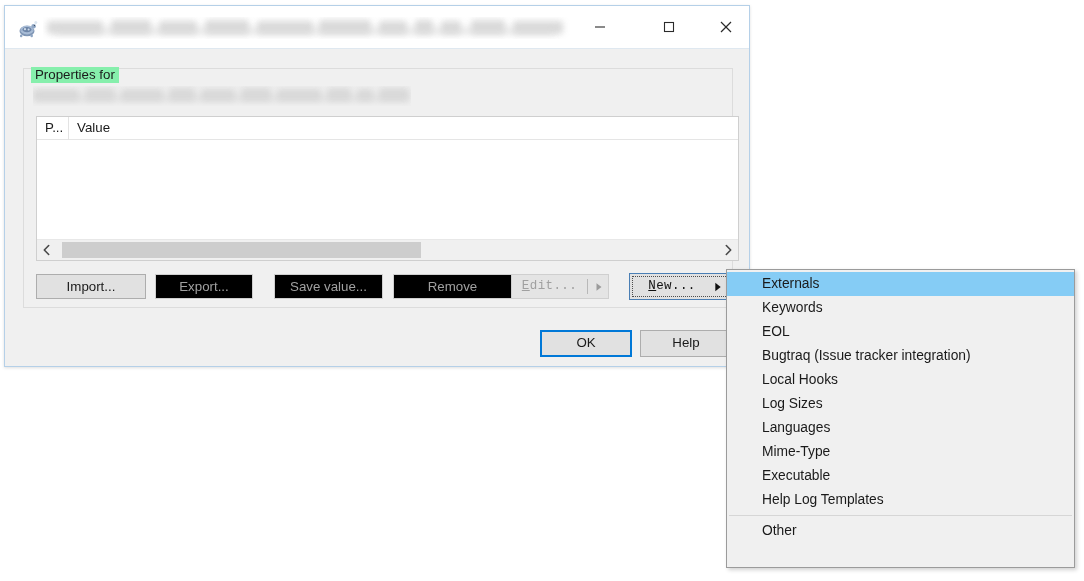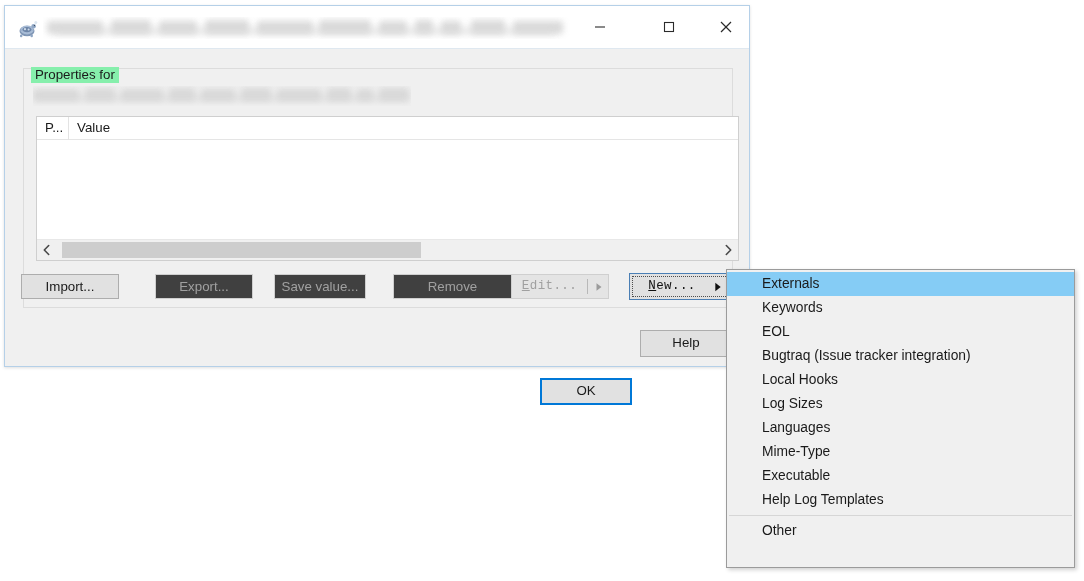"Import..." #btn-import { left: 16px -> 31px; width: 98px -> 110px }
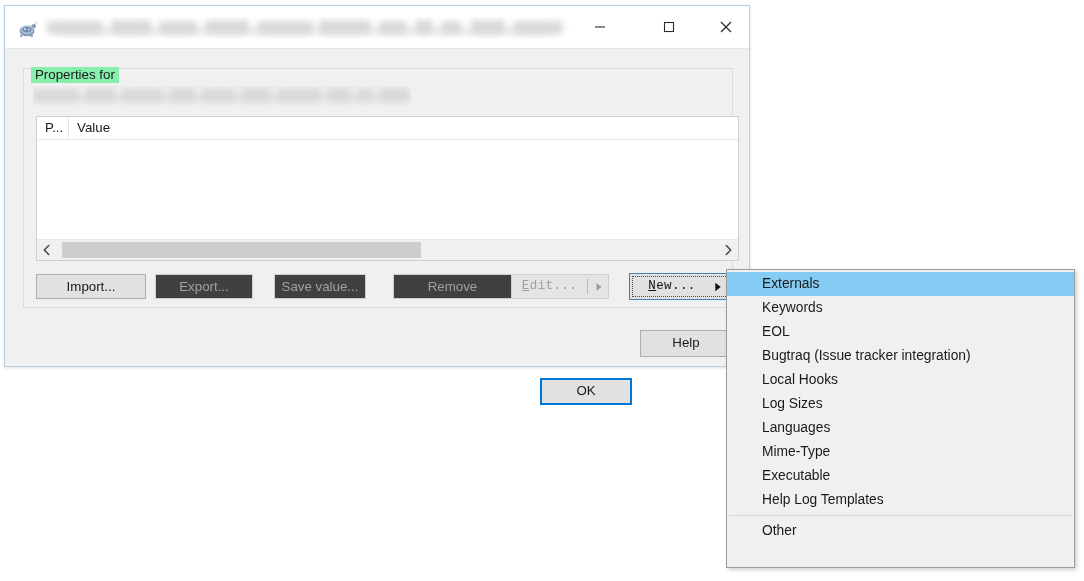"Export..." .pbtn.disabled { background: #404040 -> #000000 }
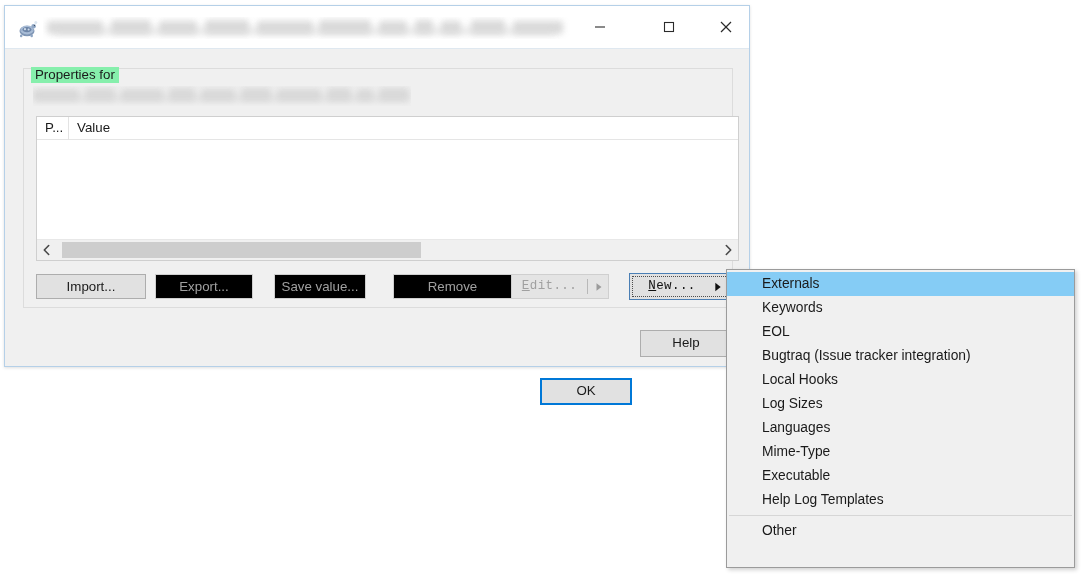"Save value..." #btn-save-value { width: 92px -> 109px }
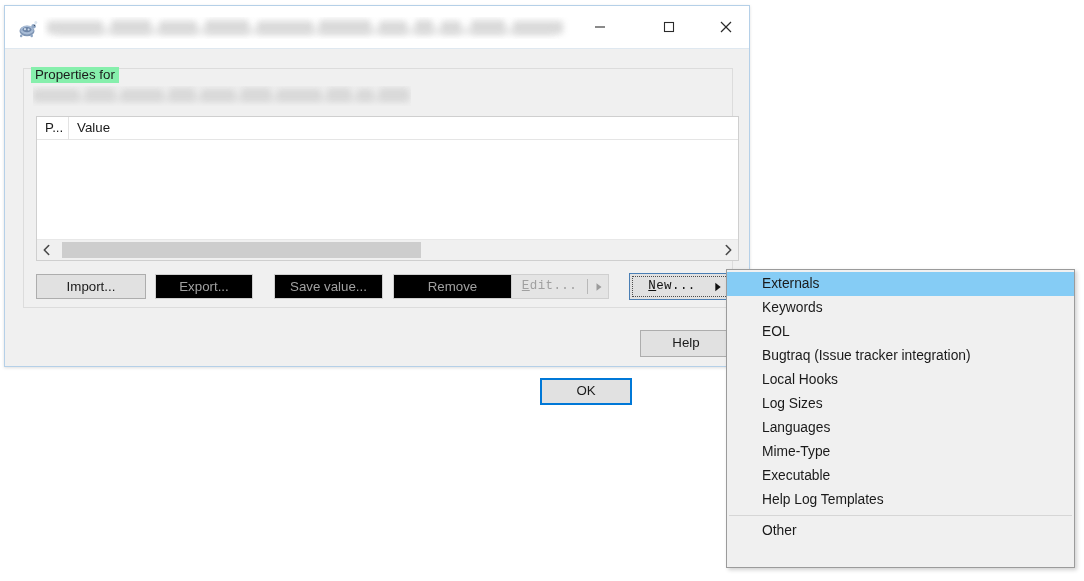"OK" .pbtn.default { margin-top: 48px -> none }
